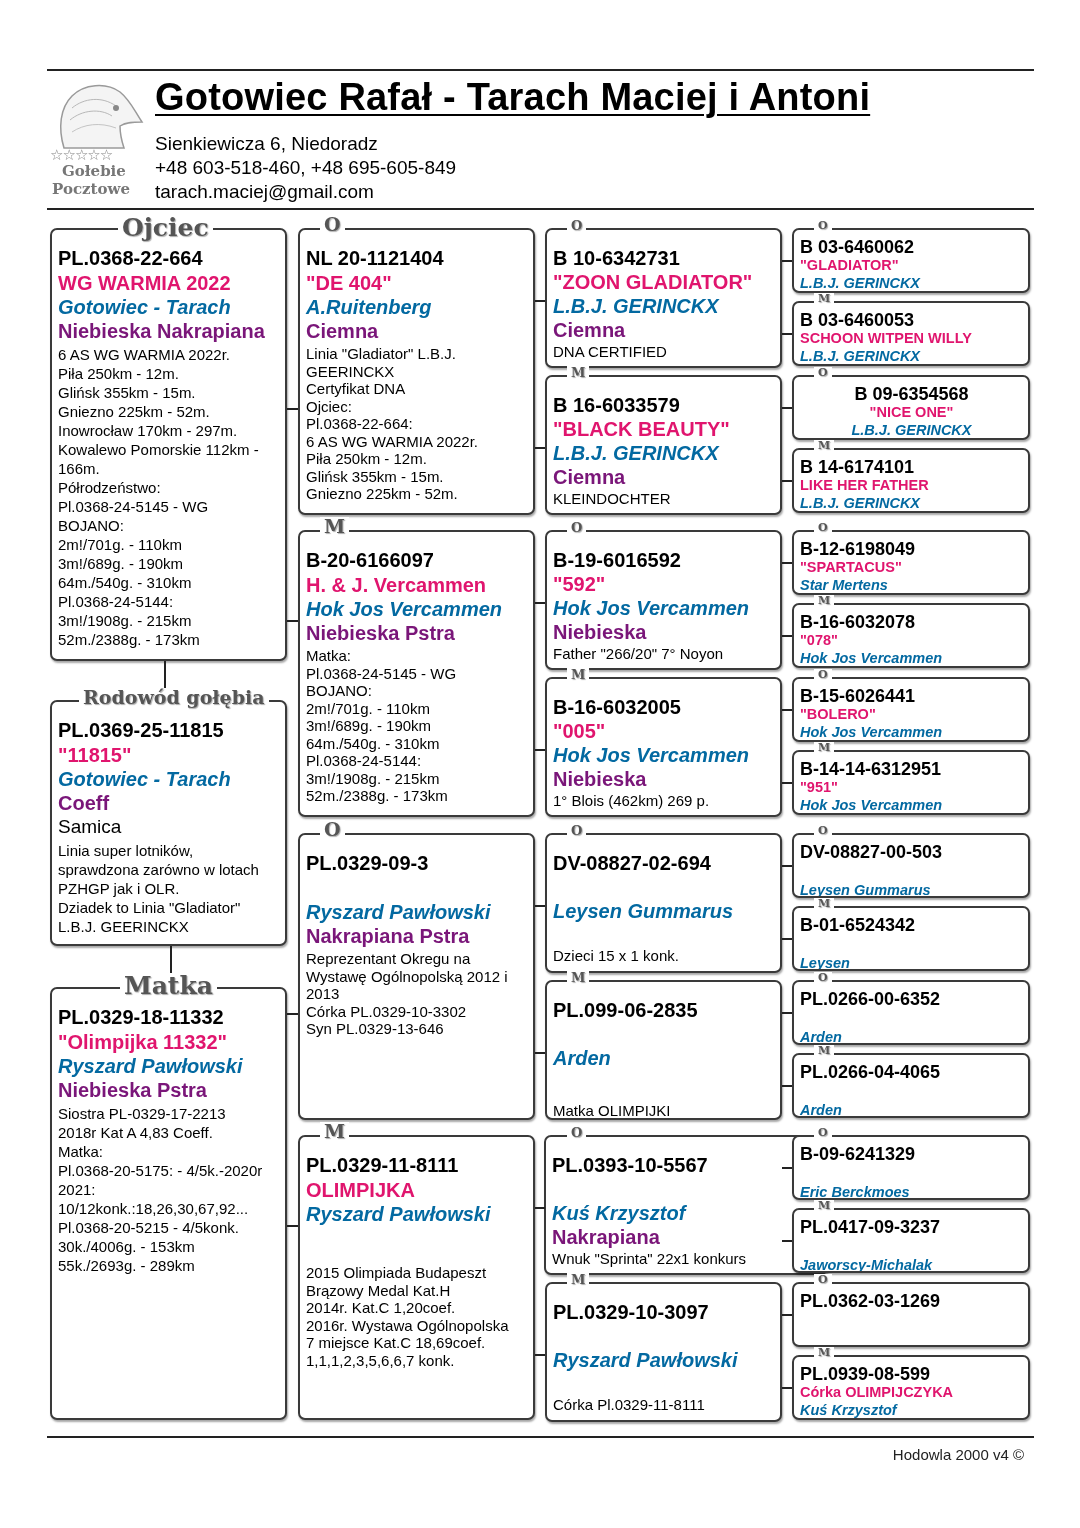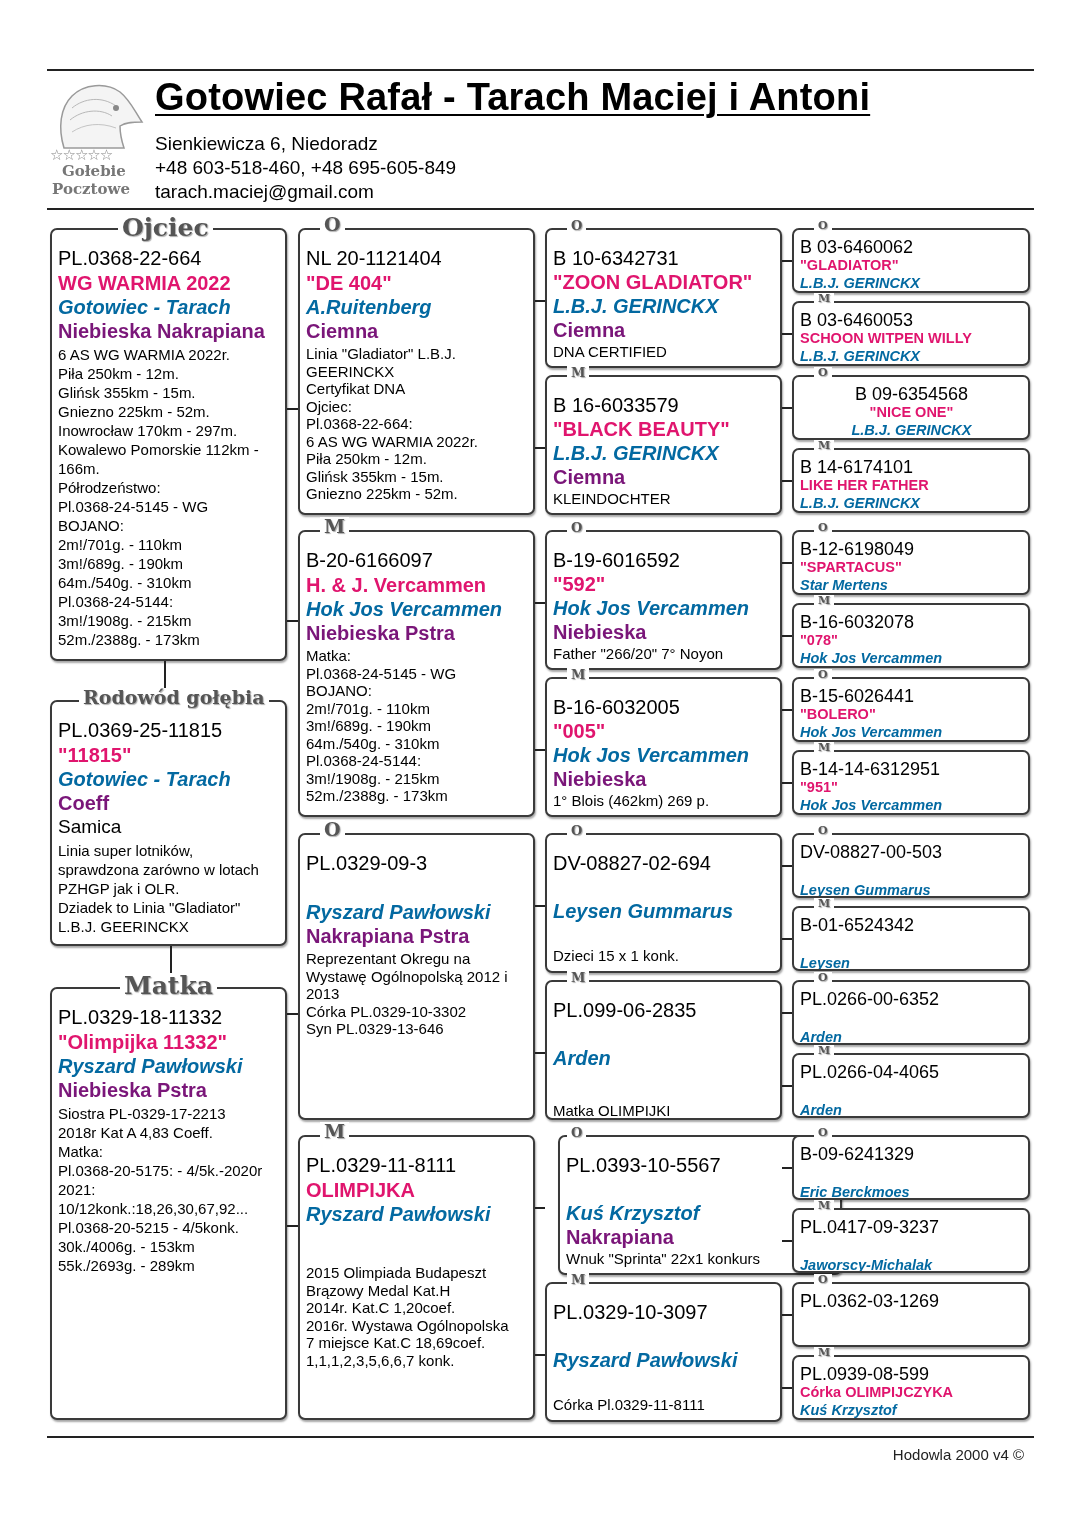"PL.0368-22-664" .ring { font-weight: normal -> bold }
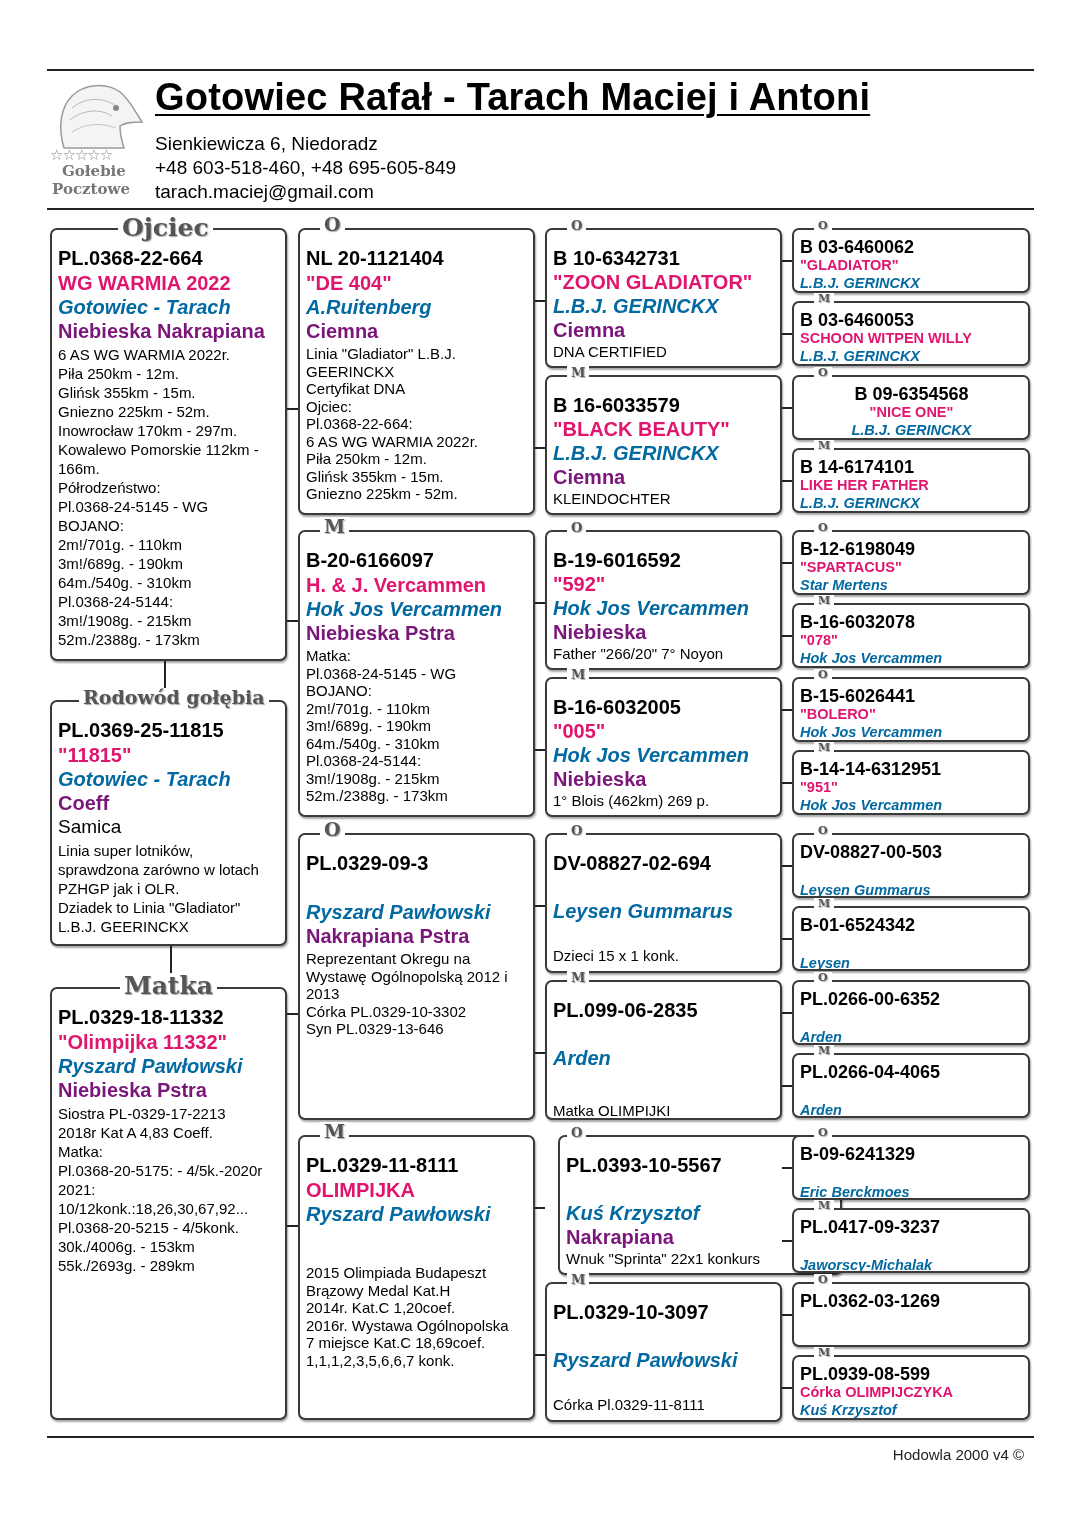"PL.0393-10-5567" div.box { left: 558px -> 544px }
